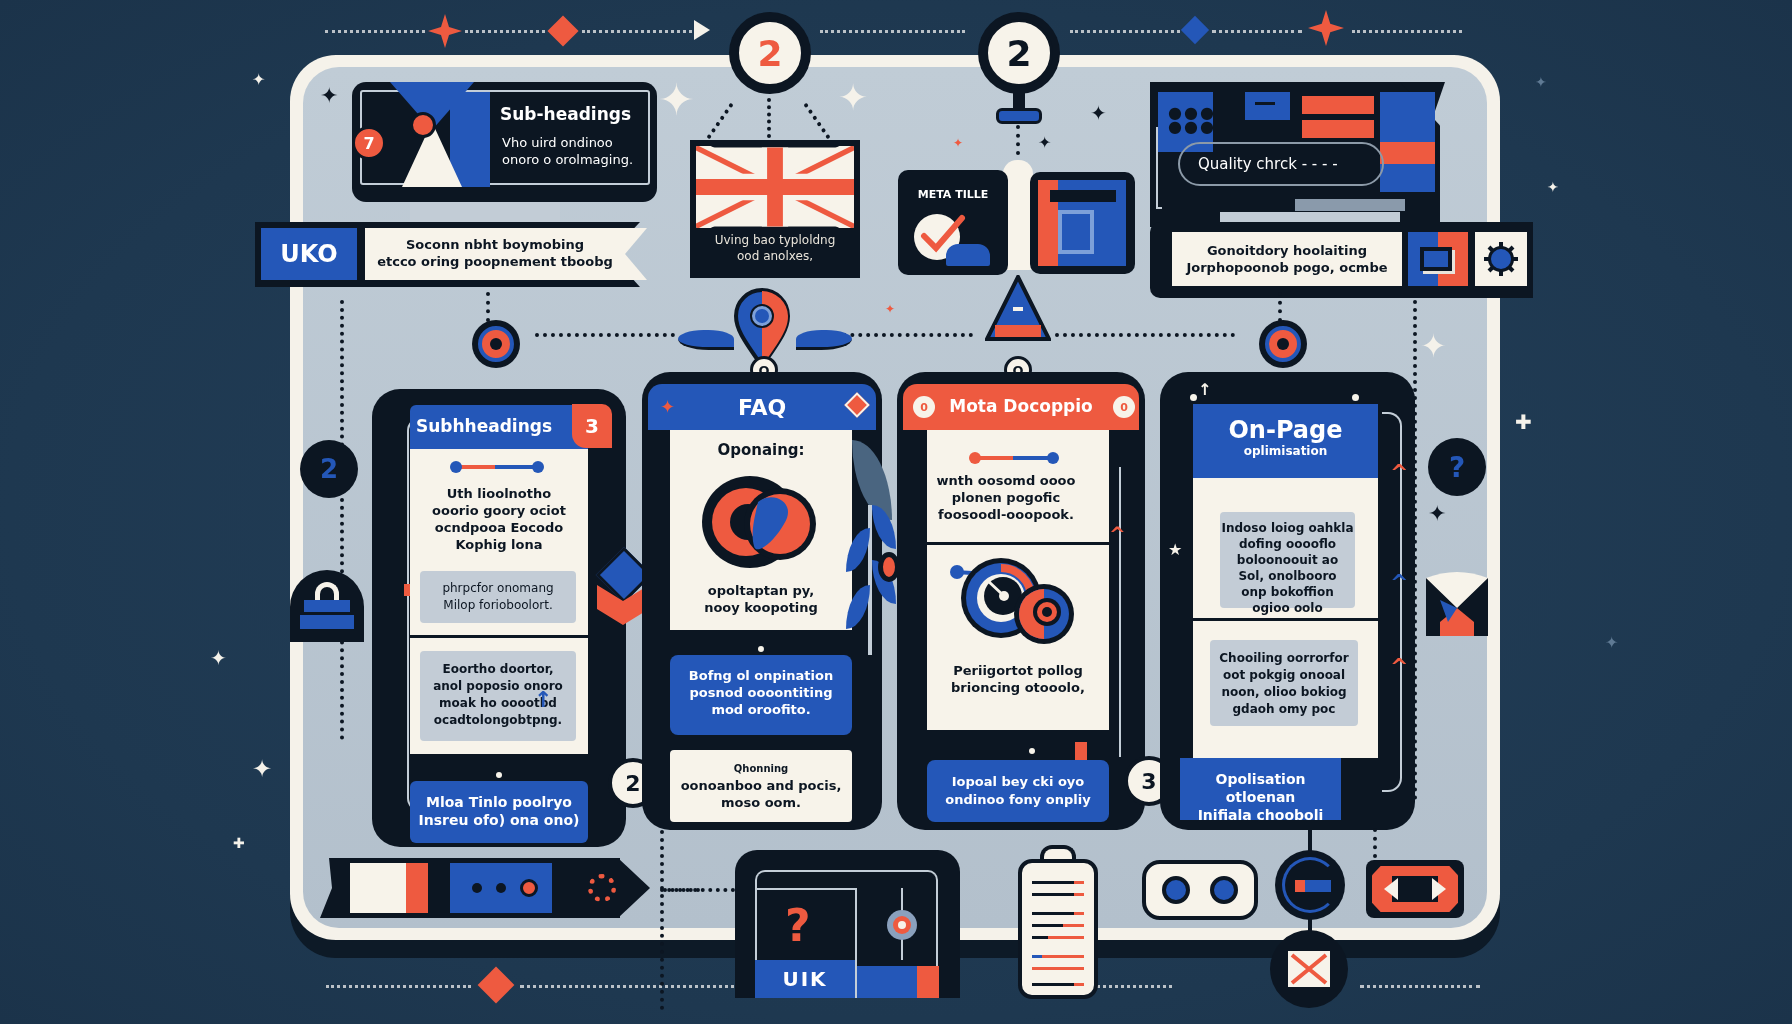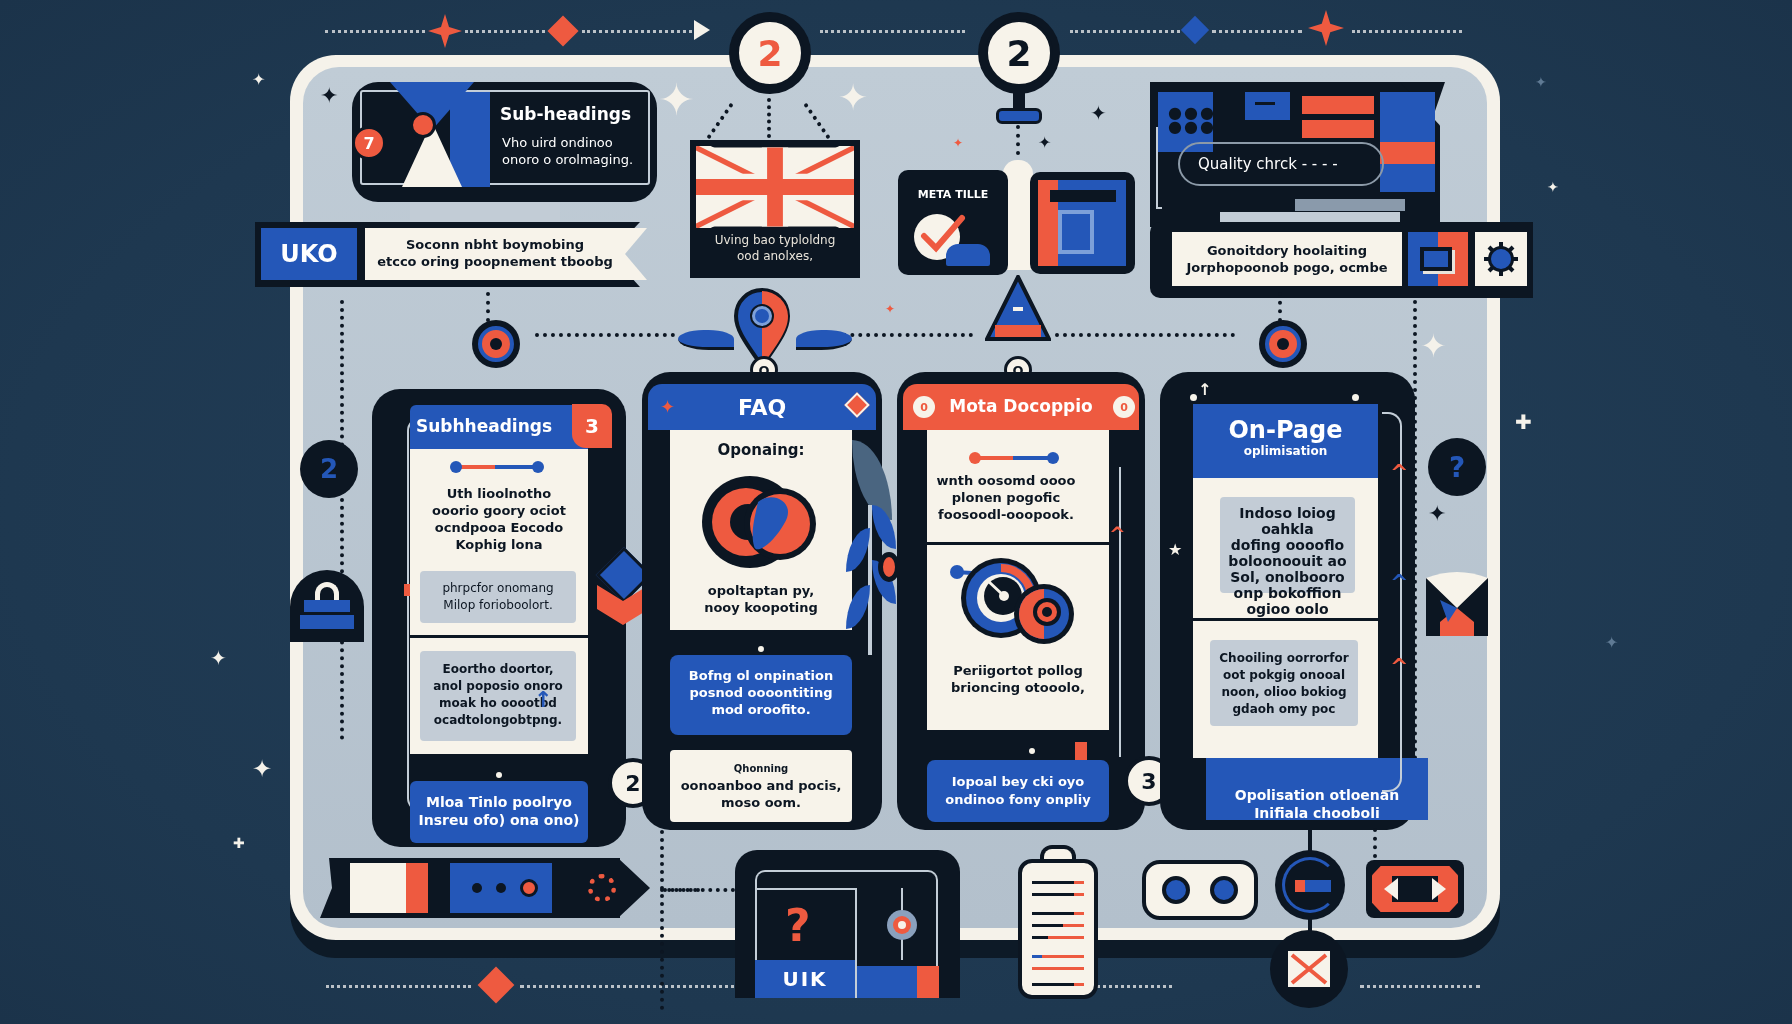"Sub-headings" div.abs { border-radius: 26px -> 14px }
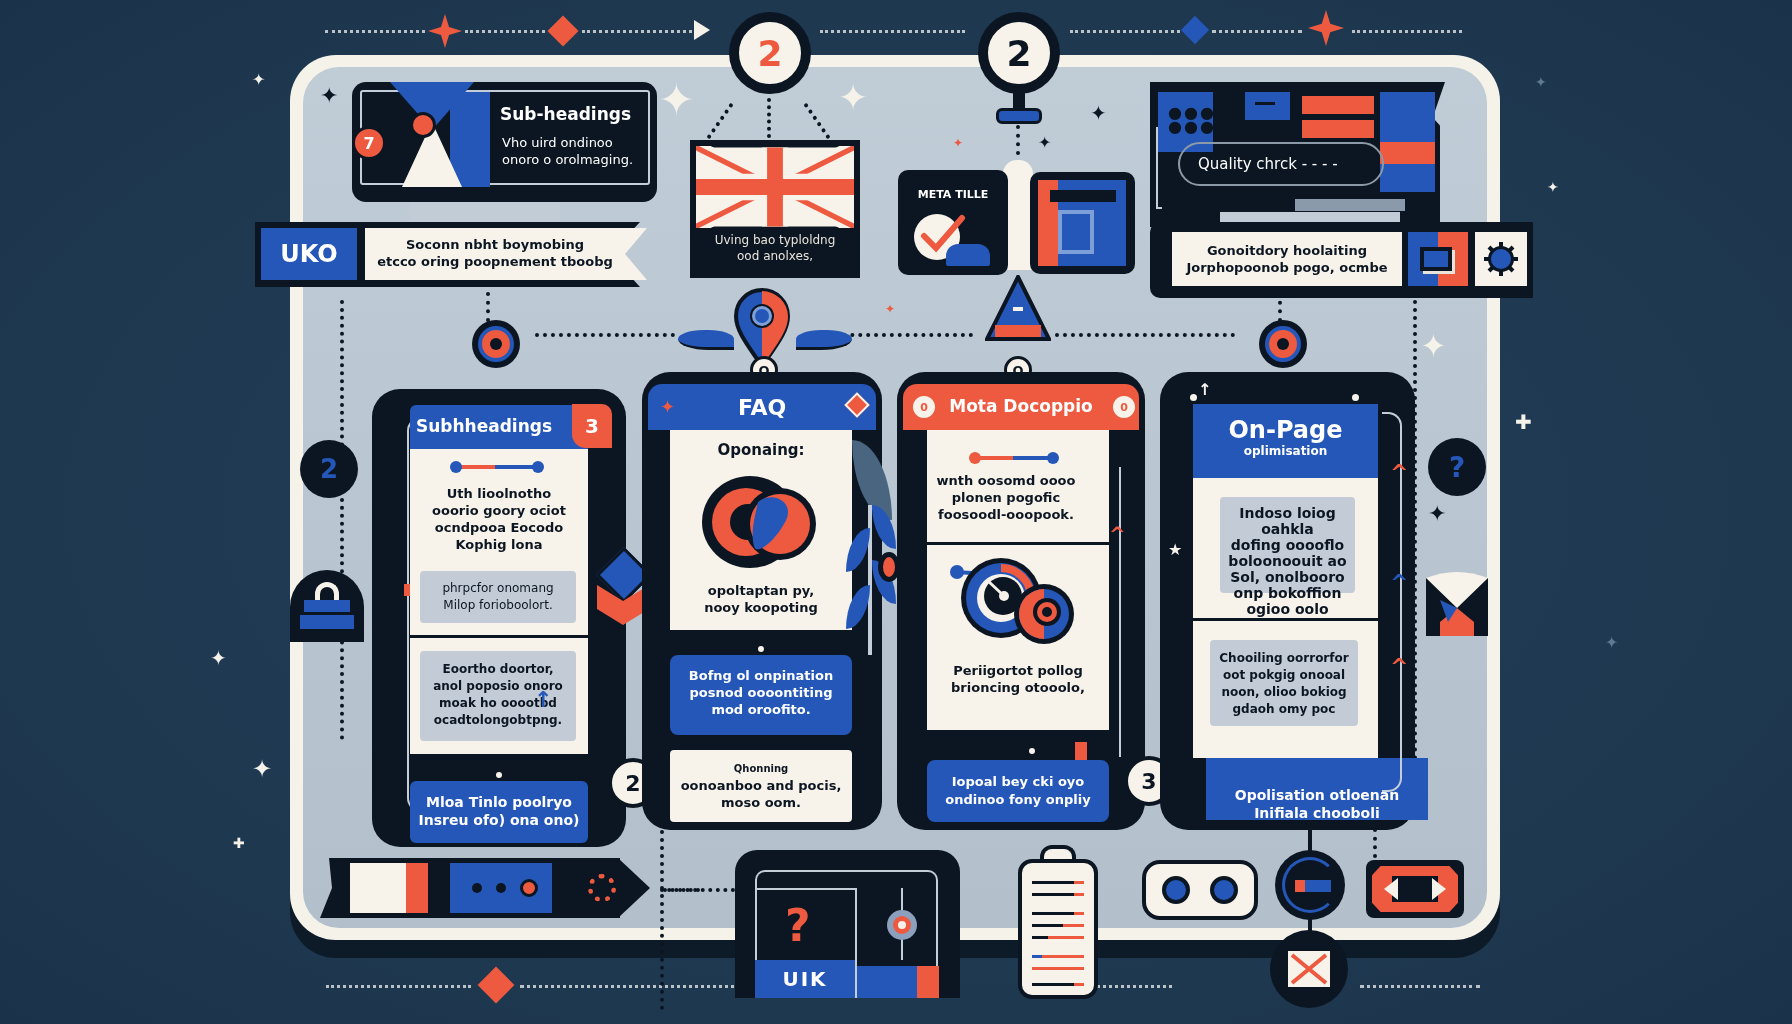"Indoso loiog oahkla" div.abs { font-size: 14px -> 12px; top: 125px -> 140px }
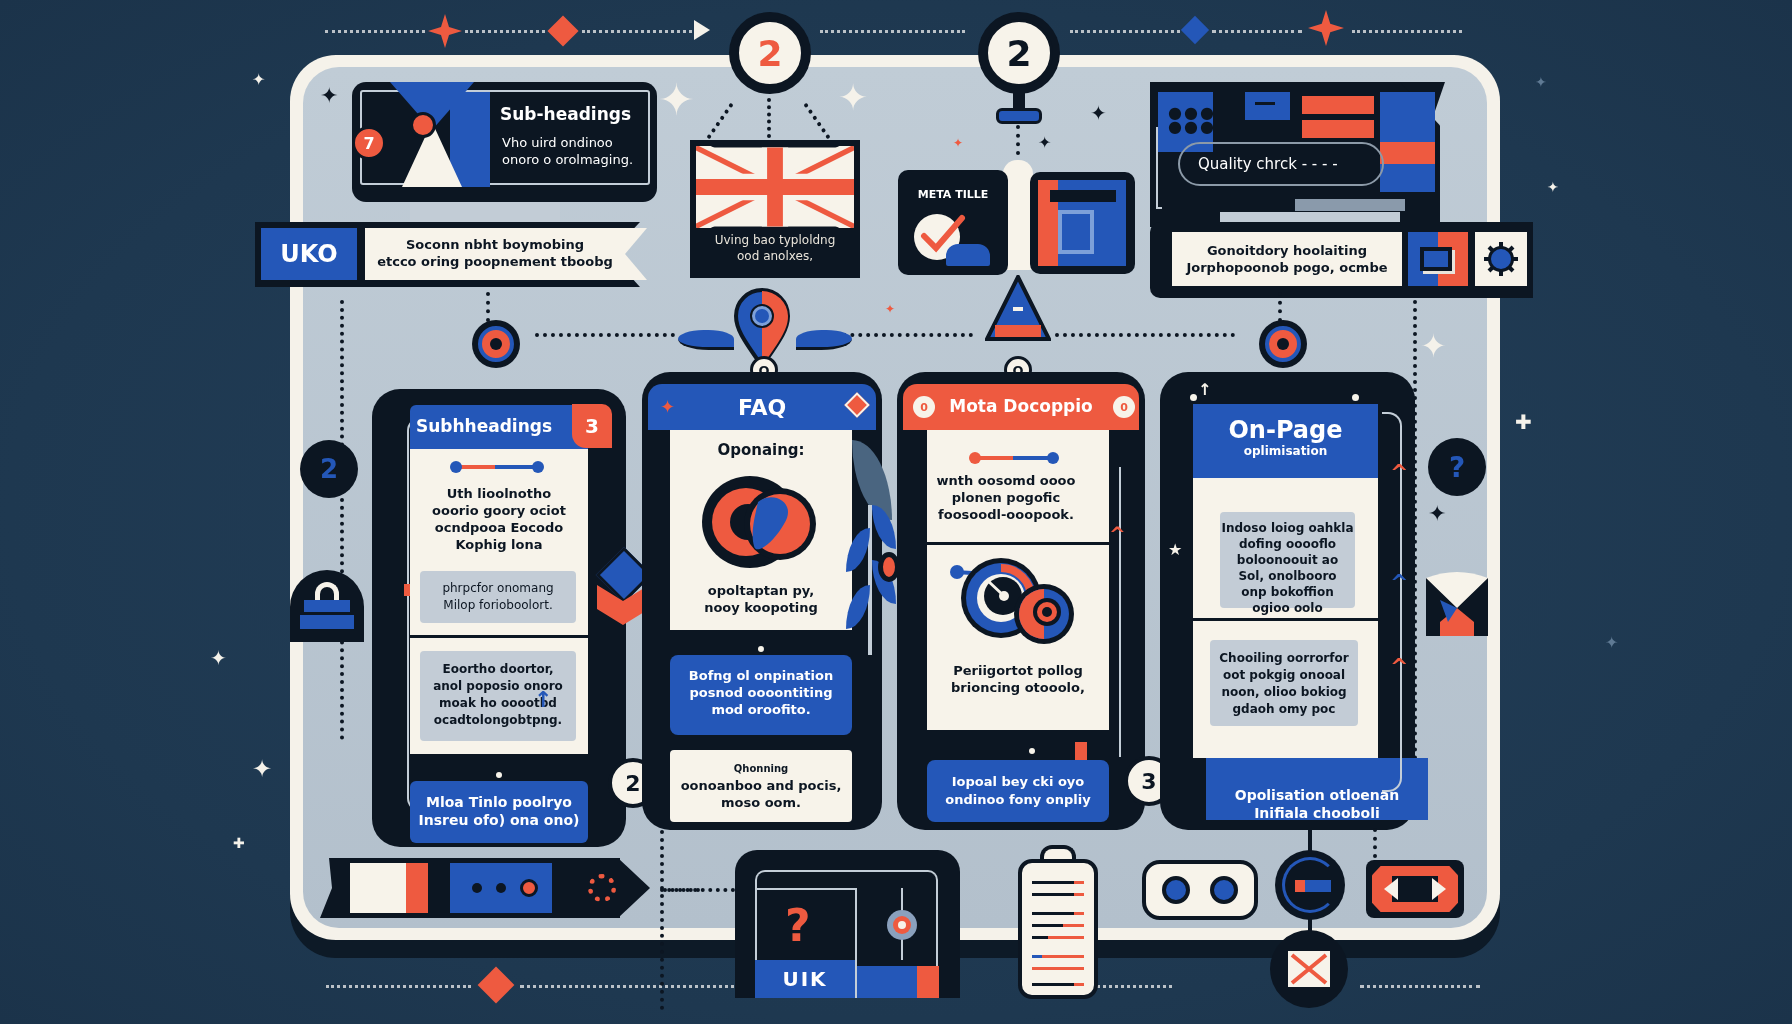"Opolisation otloenan" div.abs { left: 46px -> 20px; padding-top: 28px -> 12px; width: 222px -> 161px }
